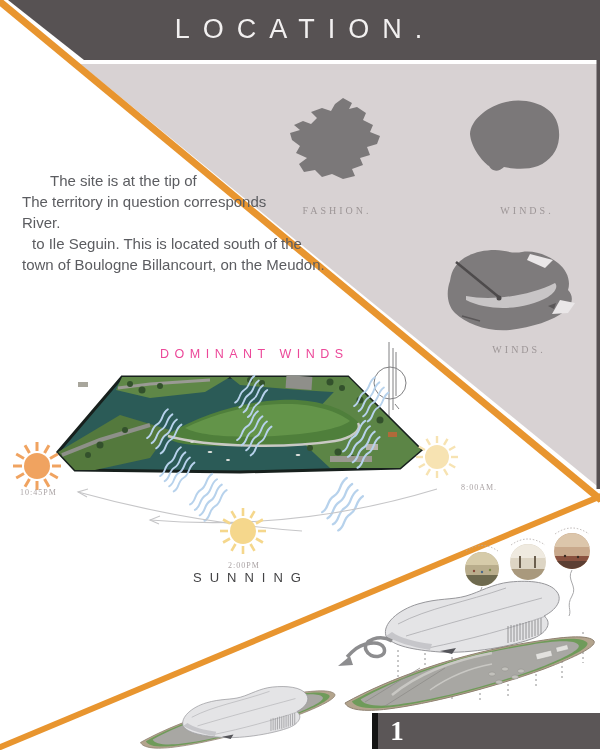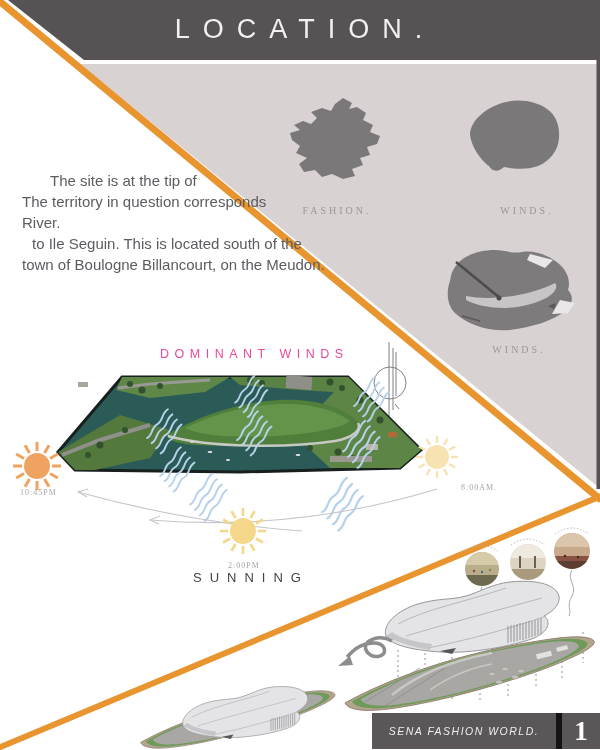"SENA FASHION WORLD." div.footer-label { html: <div>SENA FASHION WORLD.</div> -> none }
